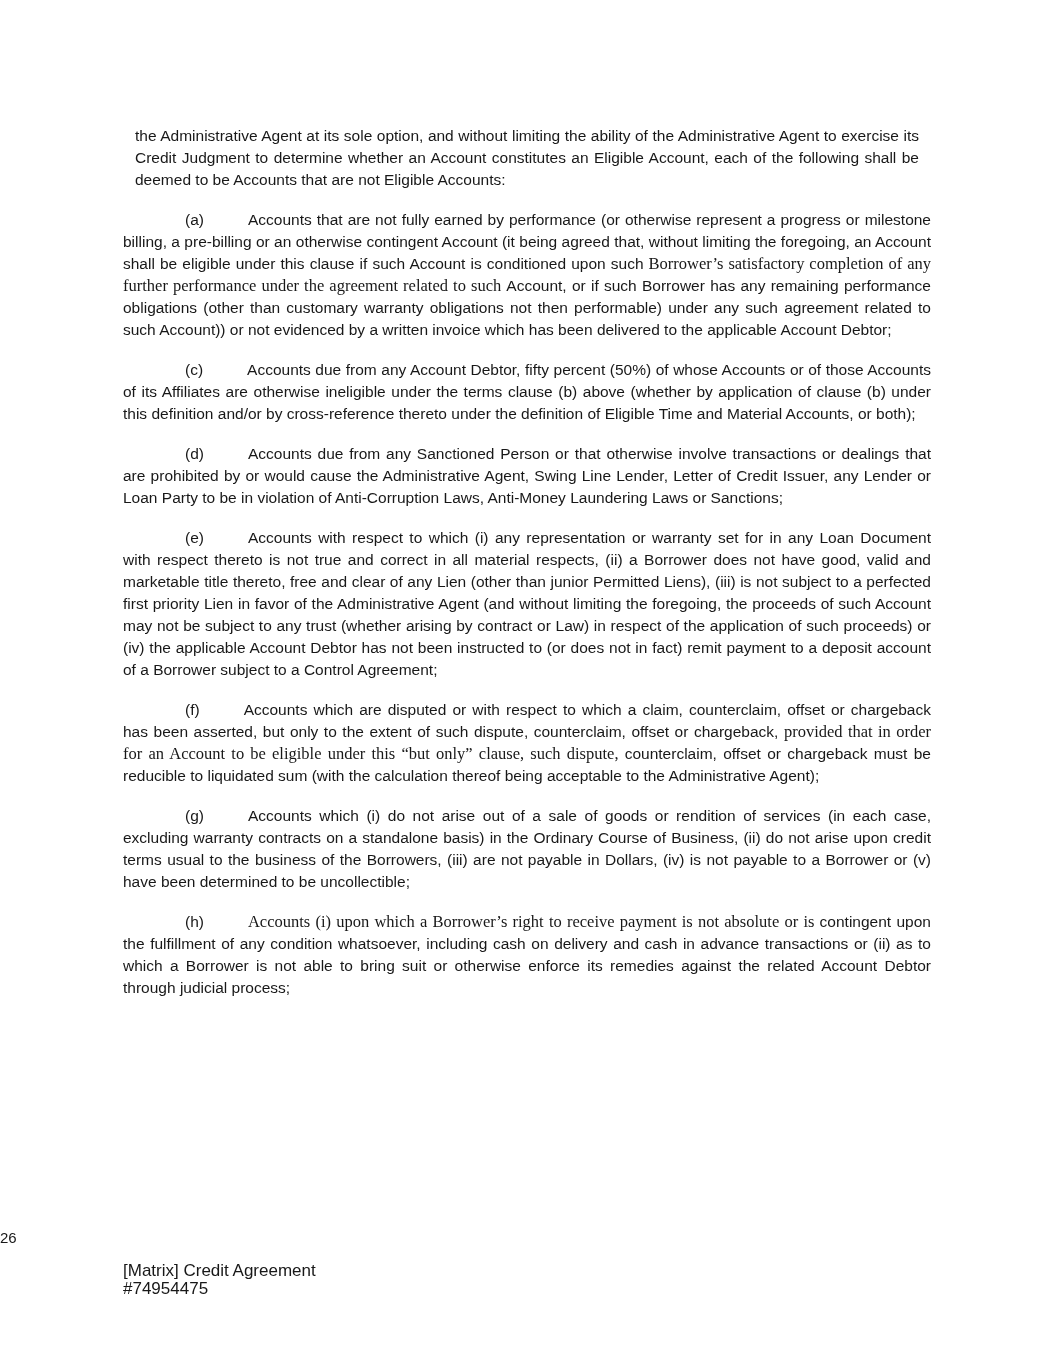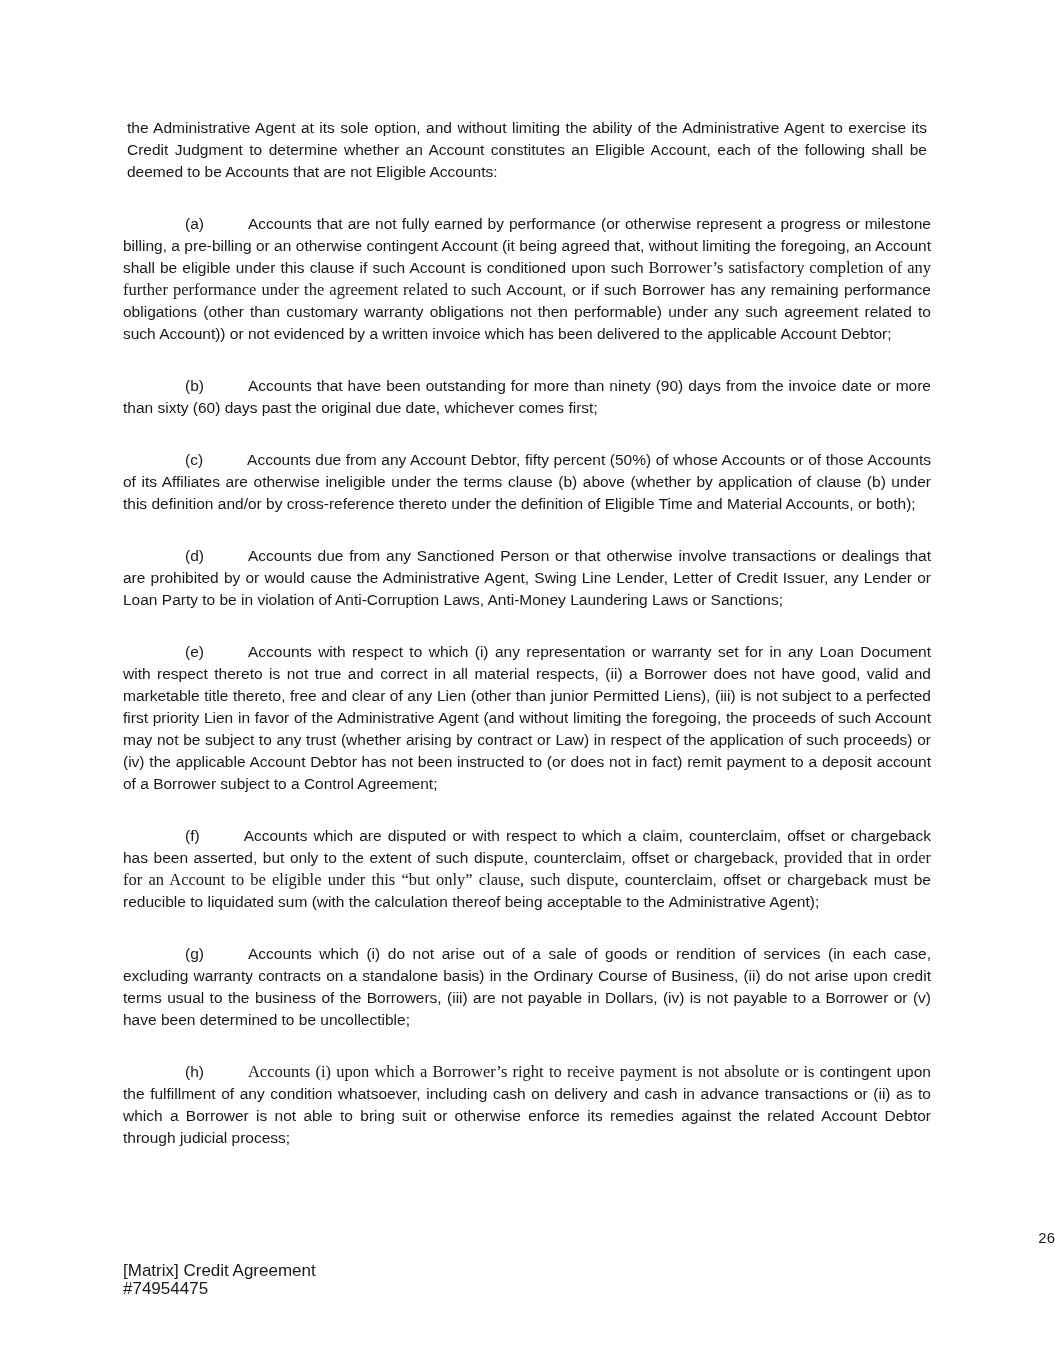"the Administrative Agent at its" p.intro { margin: 4px -> 12px }
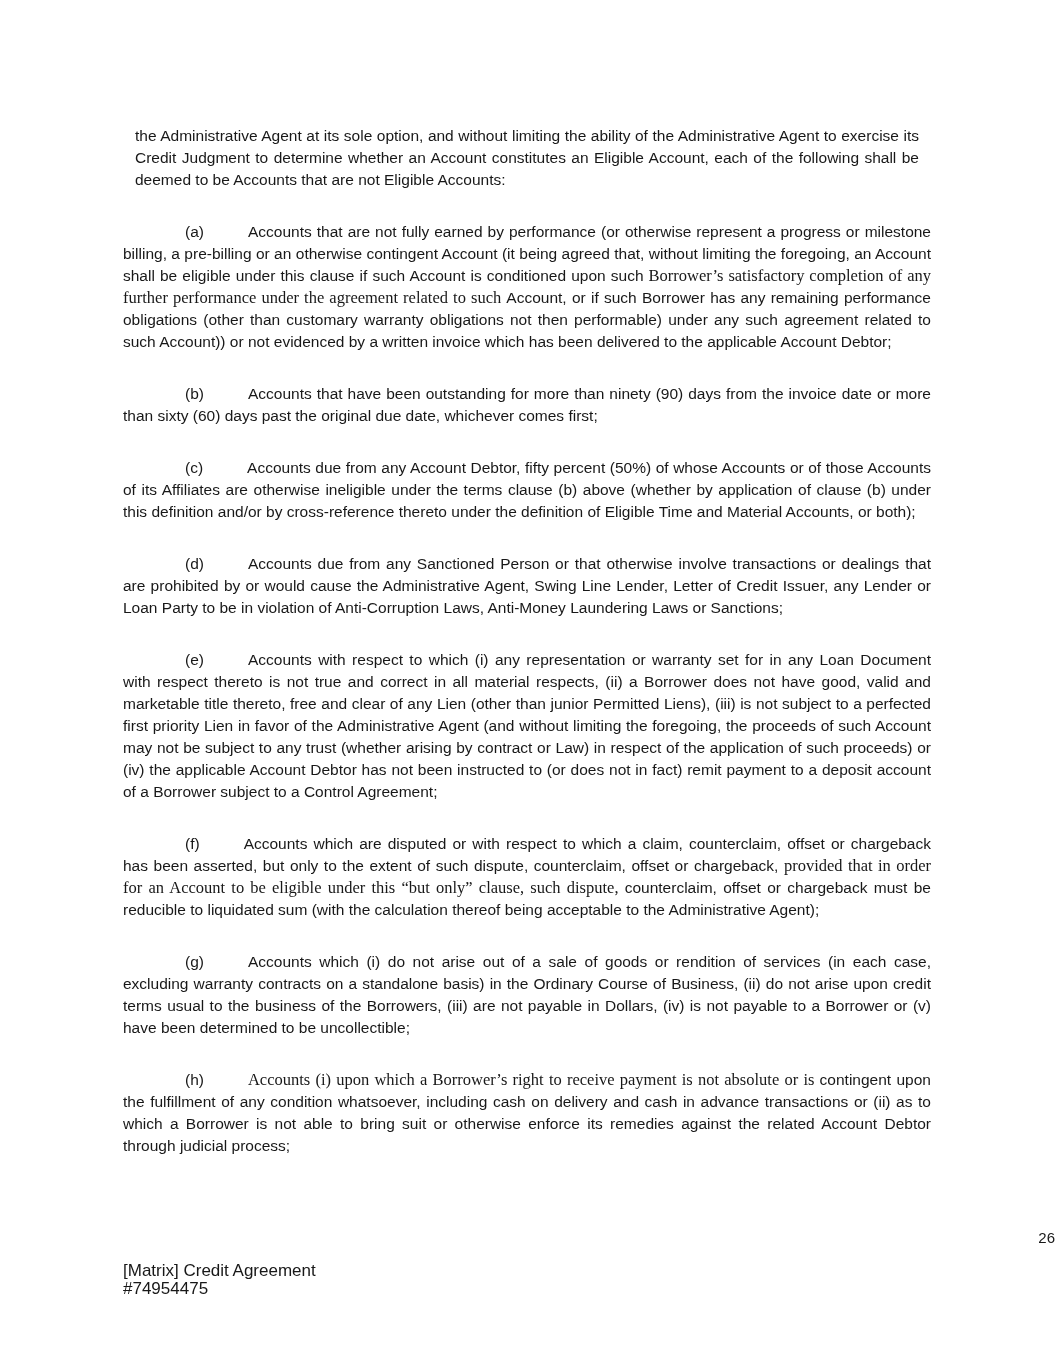"(a) Accounts that are not" p.para { margin: 30px 0 0 0 -> 18px 0 0 0 }
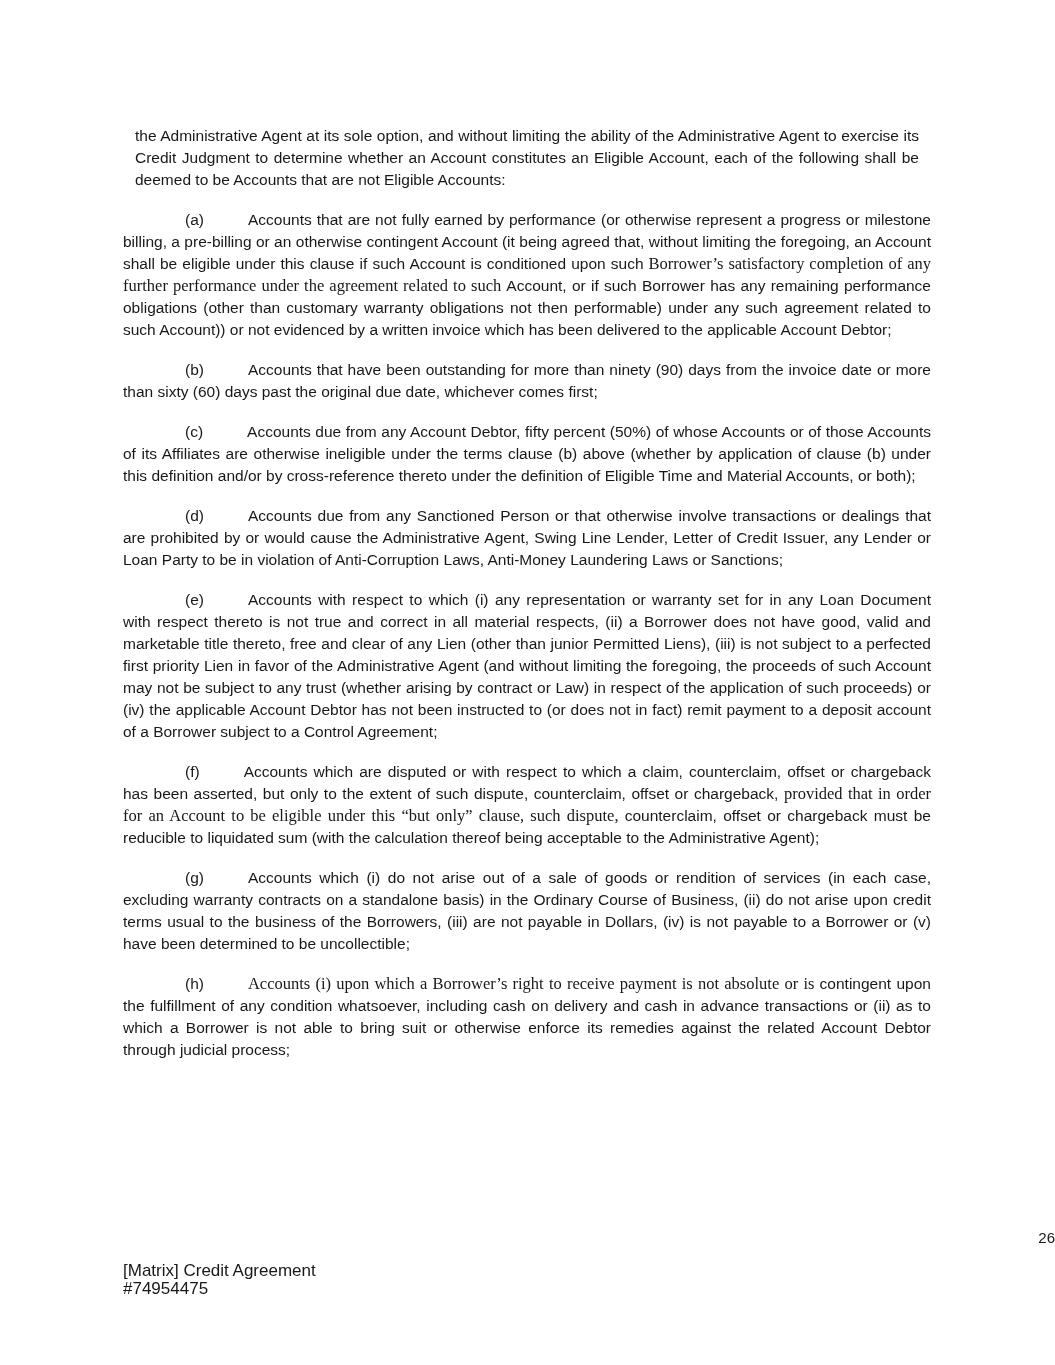"(b) Accounts that have been" p.para { html: <p><span>(b)</span><span></span><span>Accounts that have been outstanding for more than ninety (90) days from the invoice date or more than sixty (60) days past the original due date, whichever comes first;</span></p> -> none }
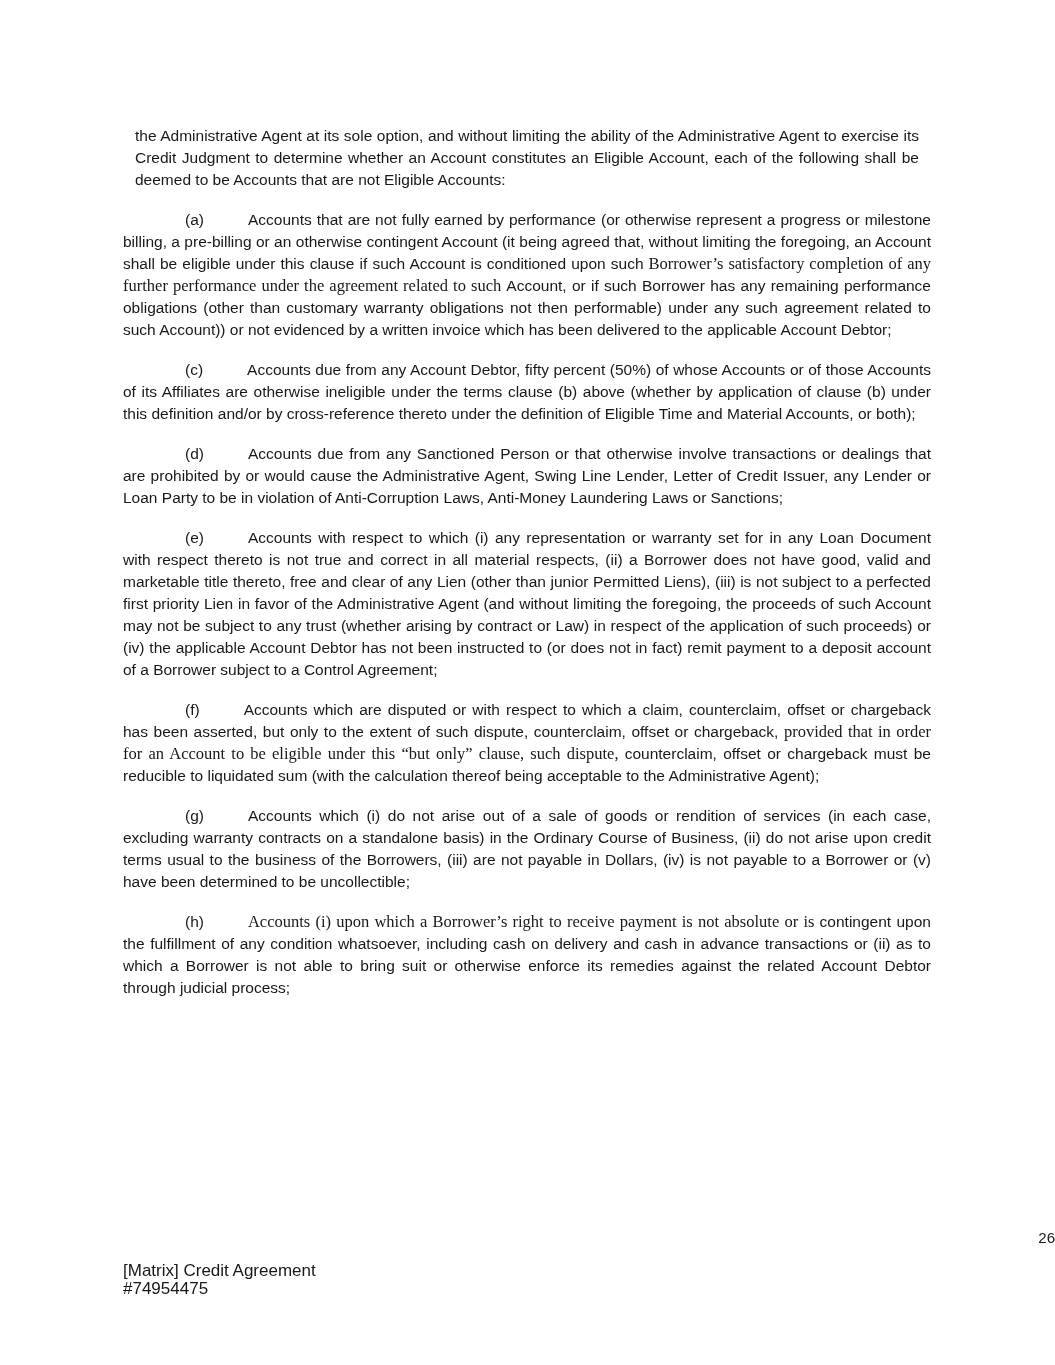"26" .page-number { text-align: right -> left }
